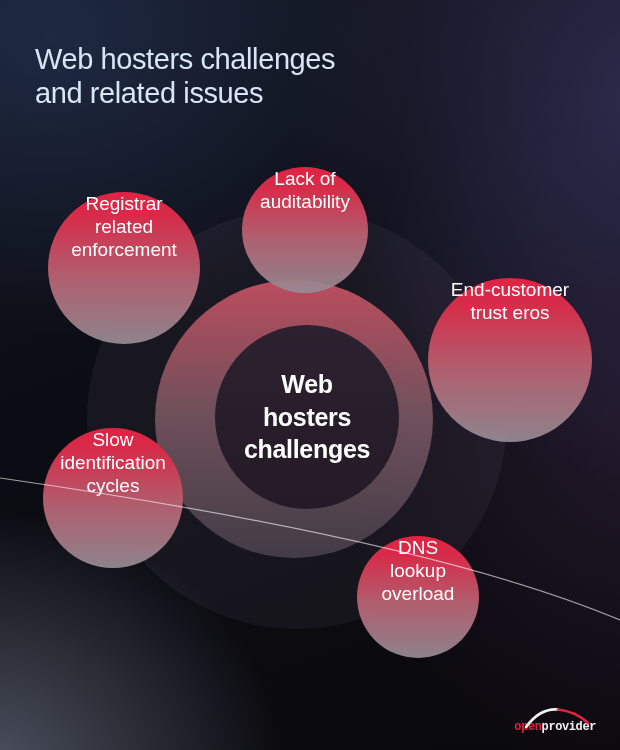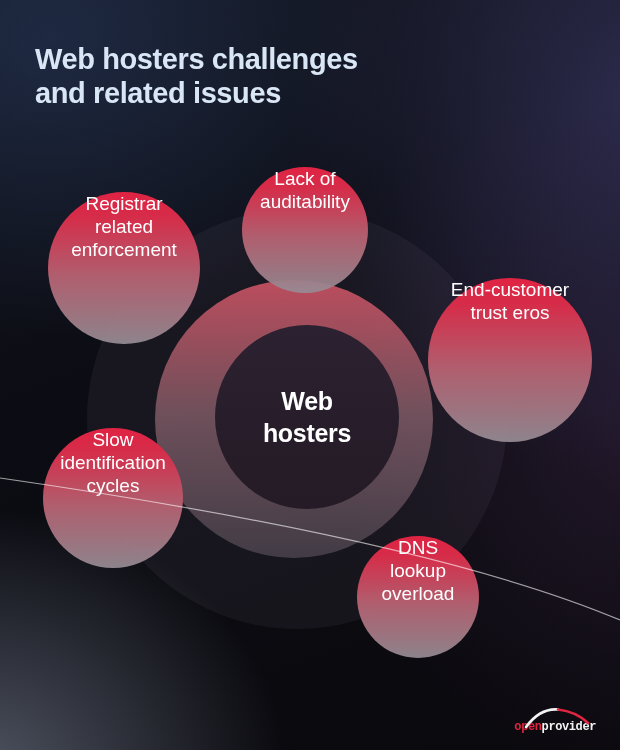"Web hosters challenges" .title { font-weight: 700 -> 400 }
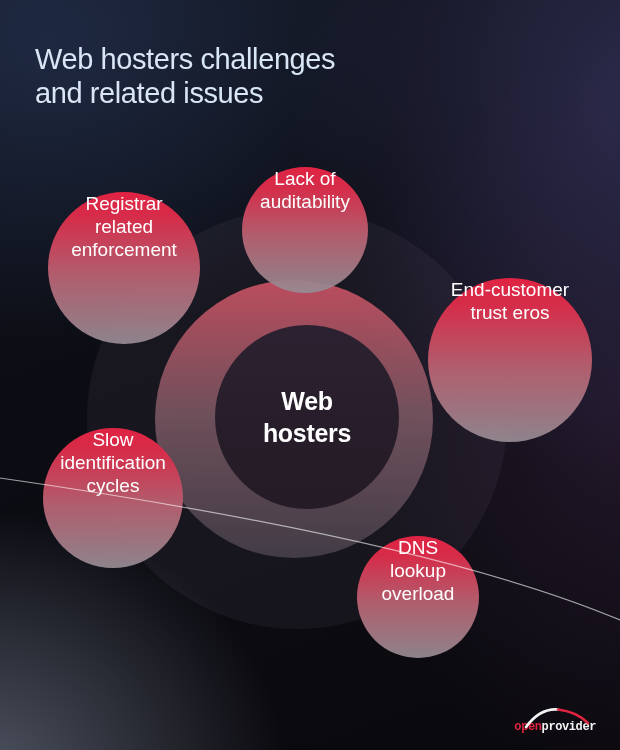"challenges" span { html: none -> <span>challenges</span> }
